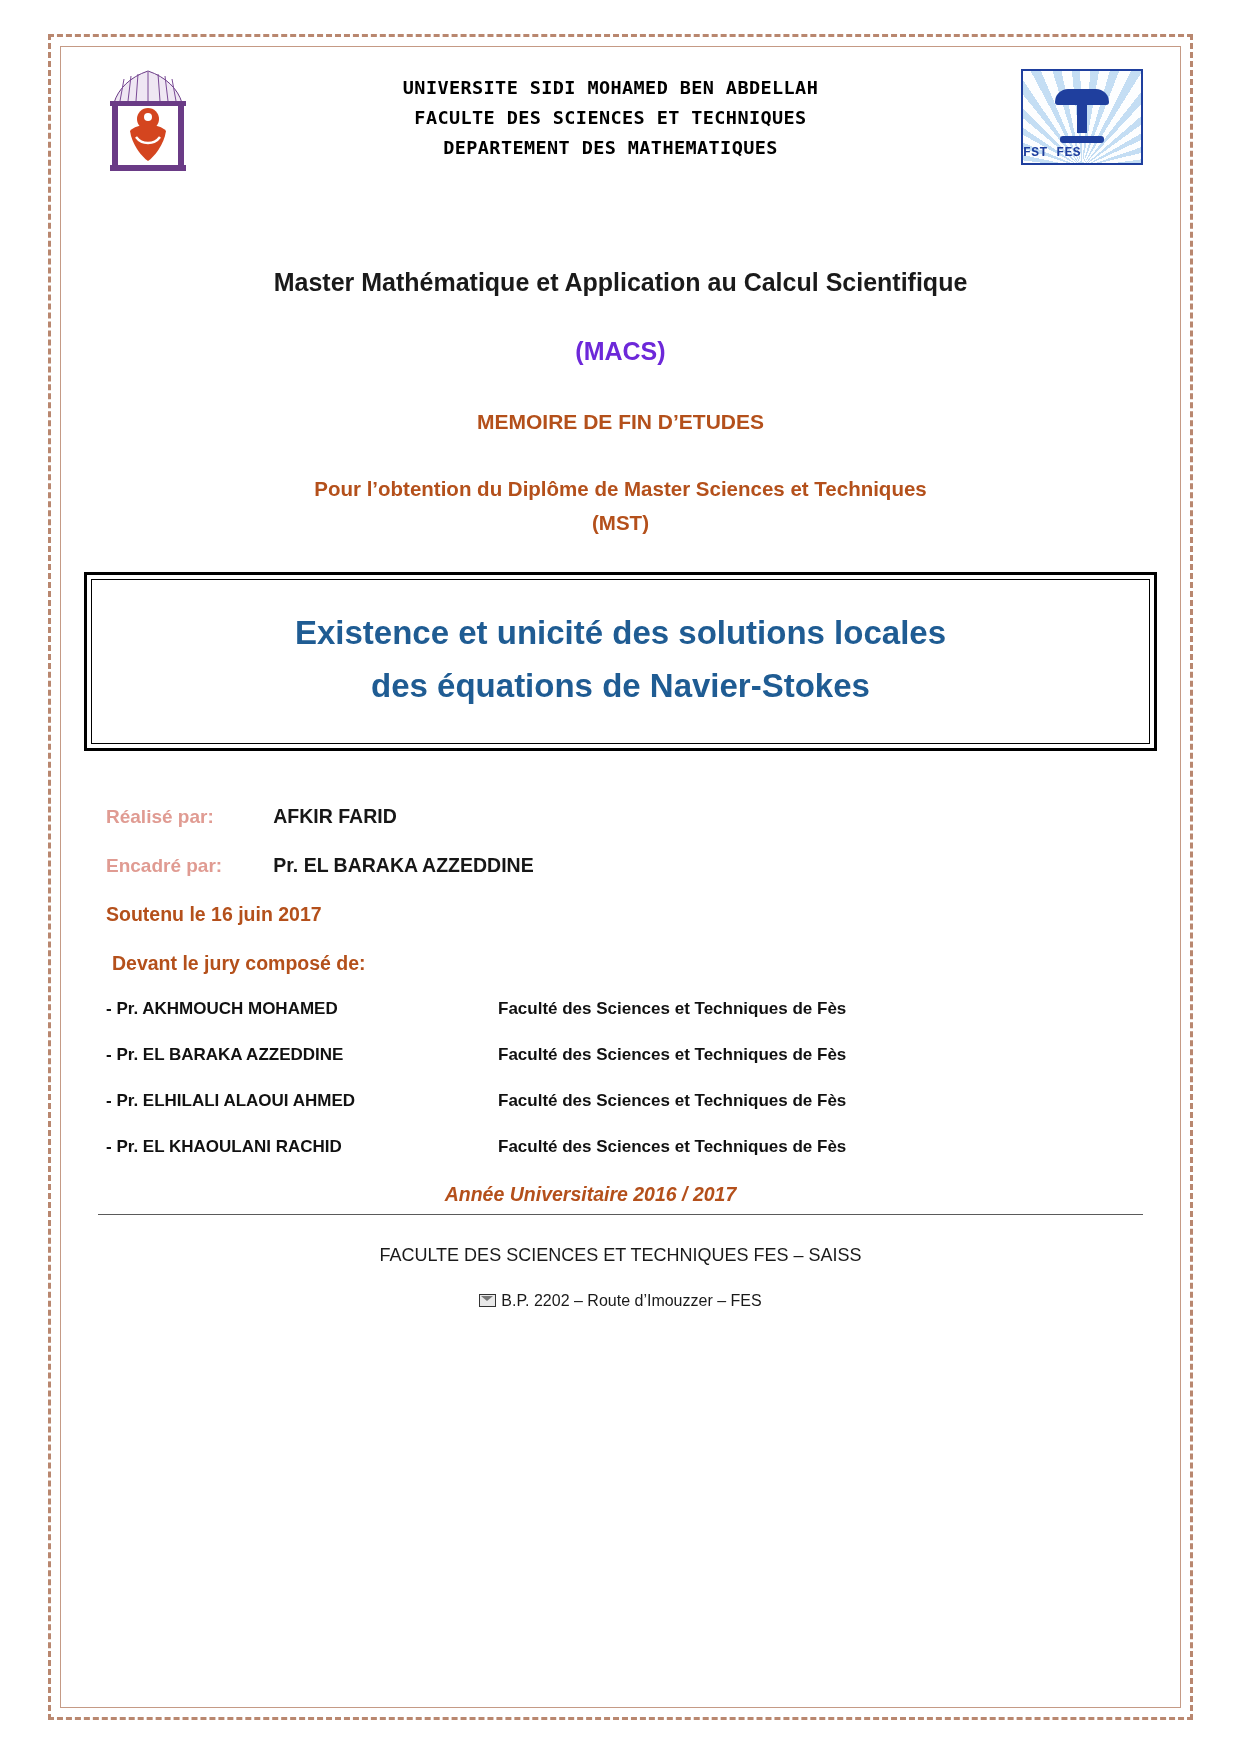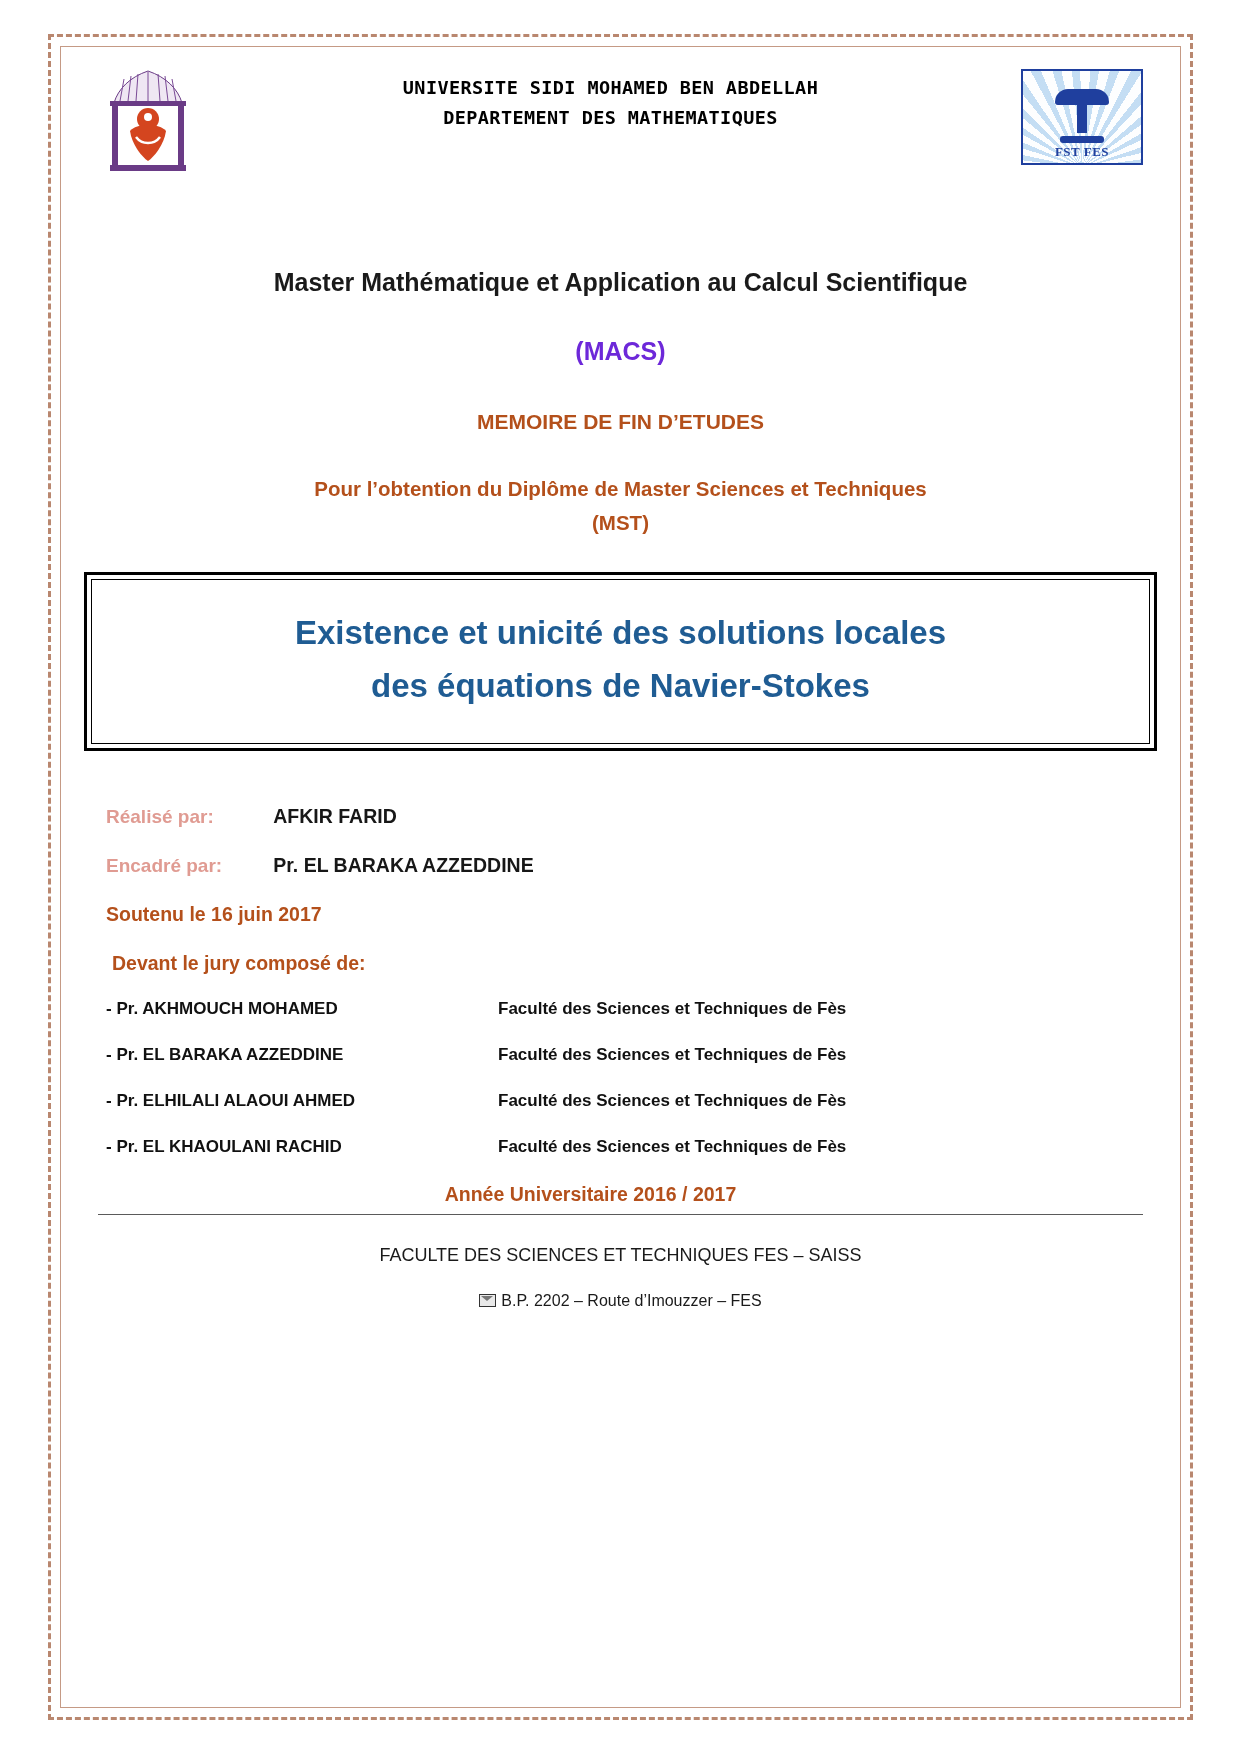"FACULTE DES SCIENCES ET TECHNIQUES" div { html: none -> <div>FACULTE DES SCIENCES ET TECHNIQUES</div> }
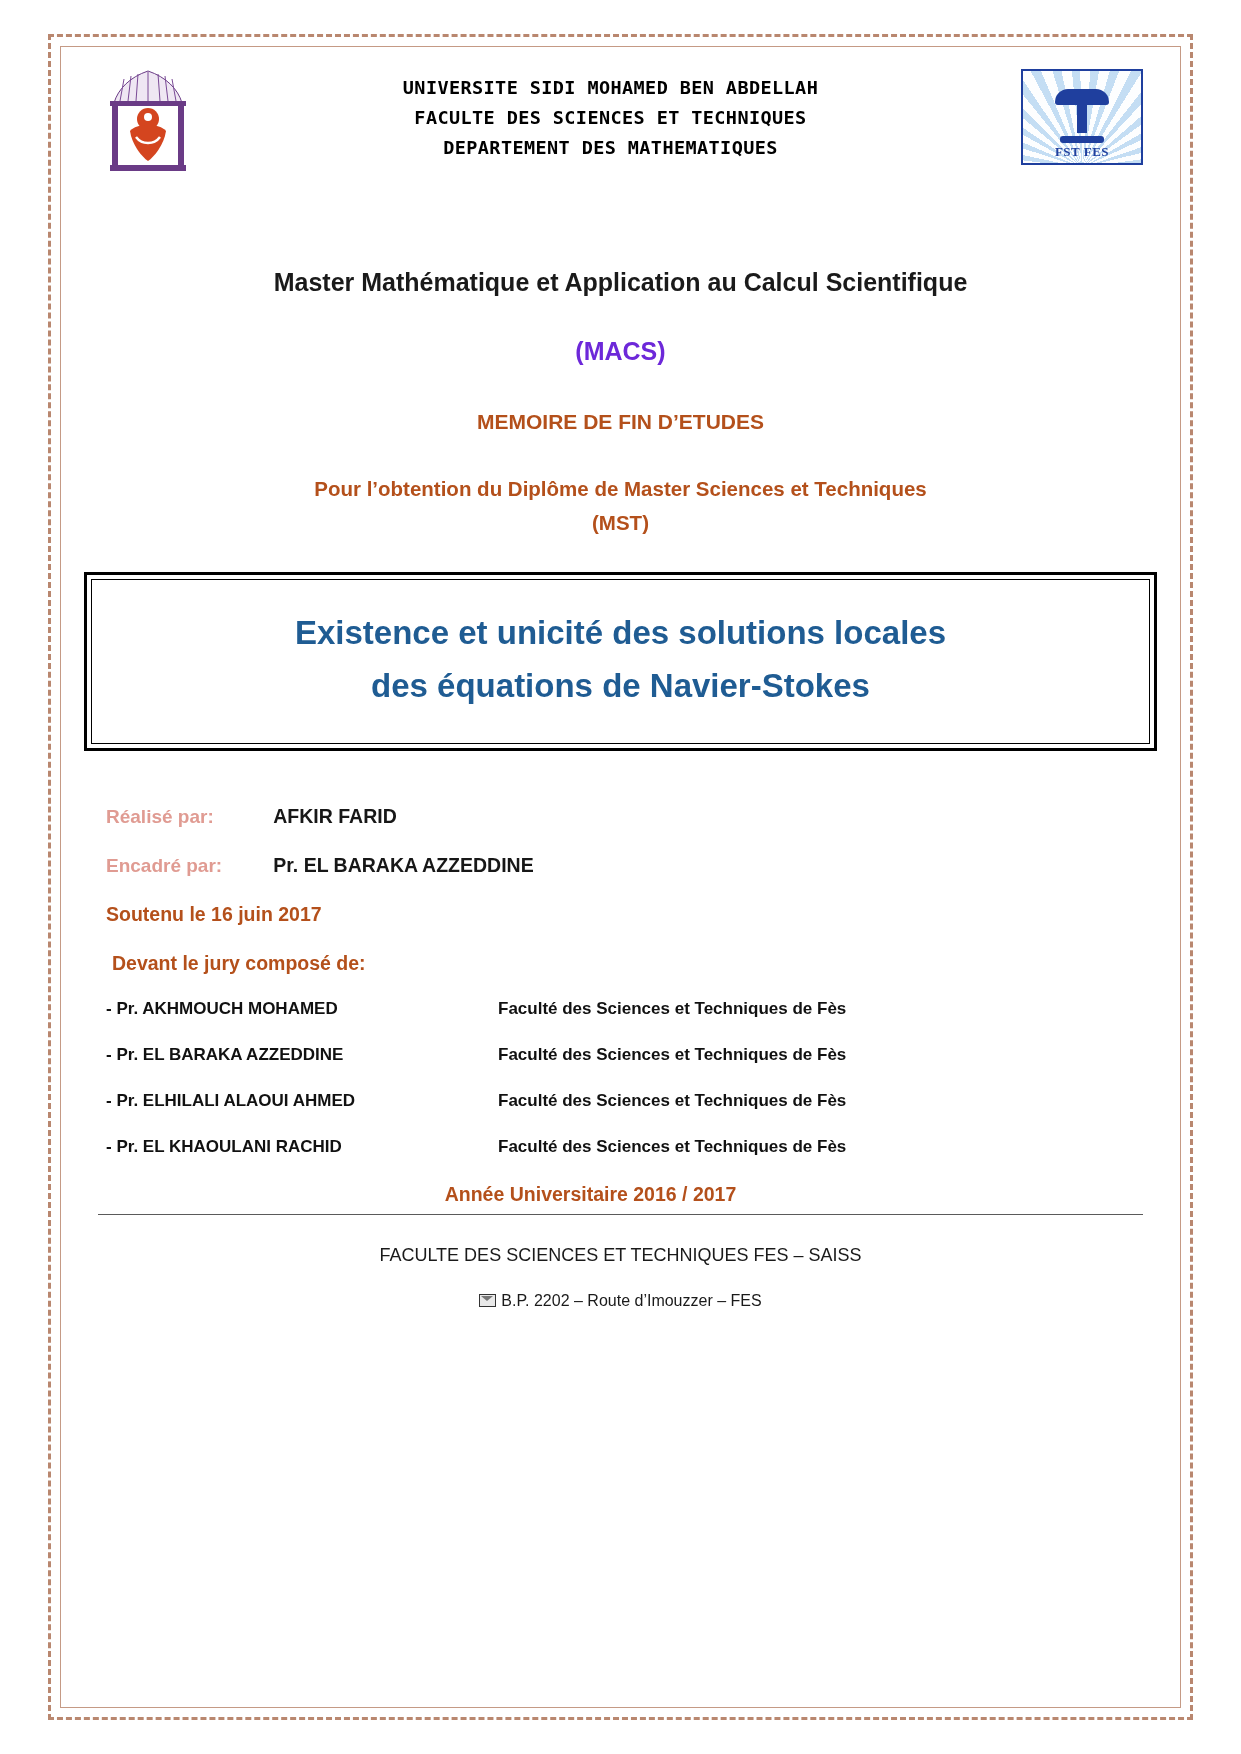"FST FES" .fst-logo .fst-text { font-family: Liberation Serif, serif -> Liberation Mono, monospace; text-align: center -> none }
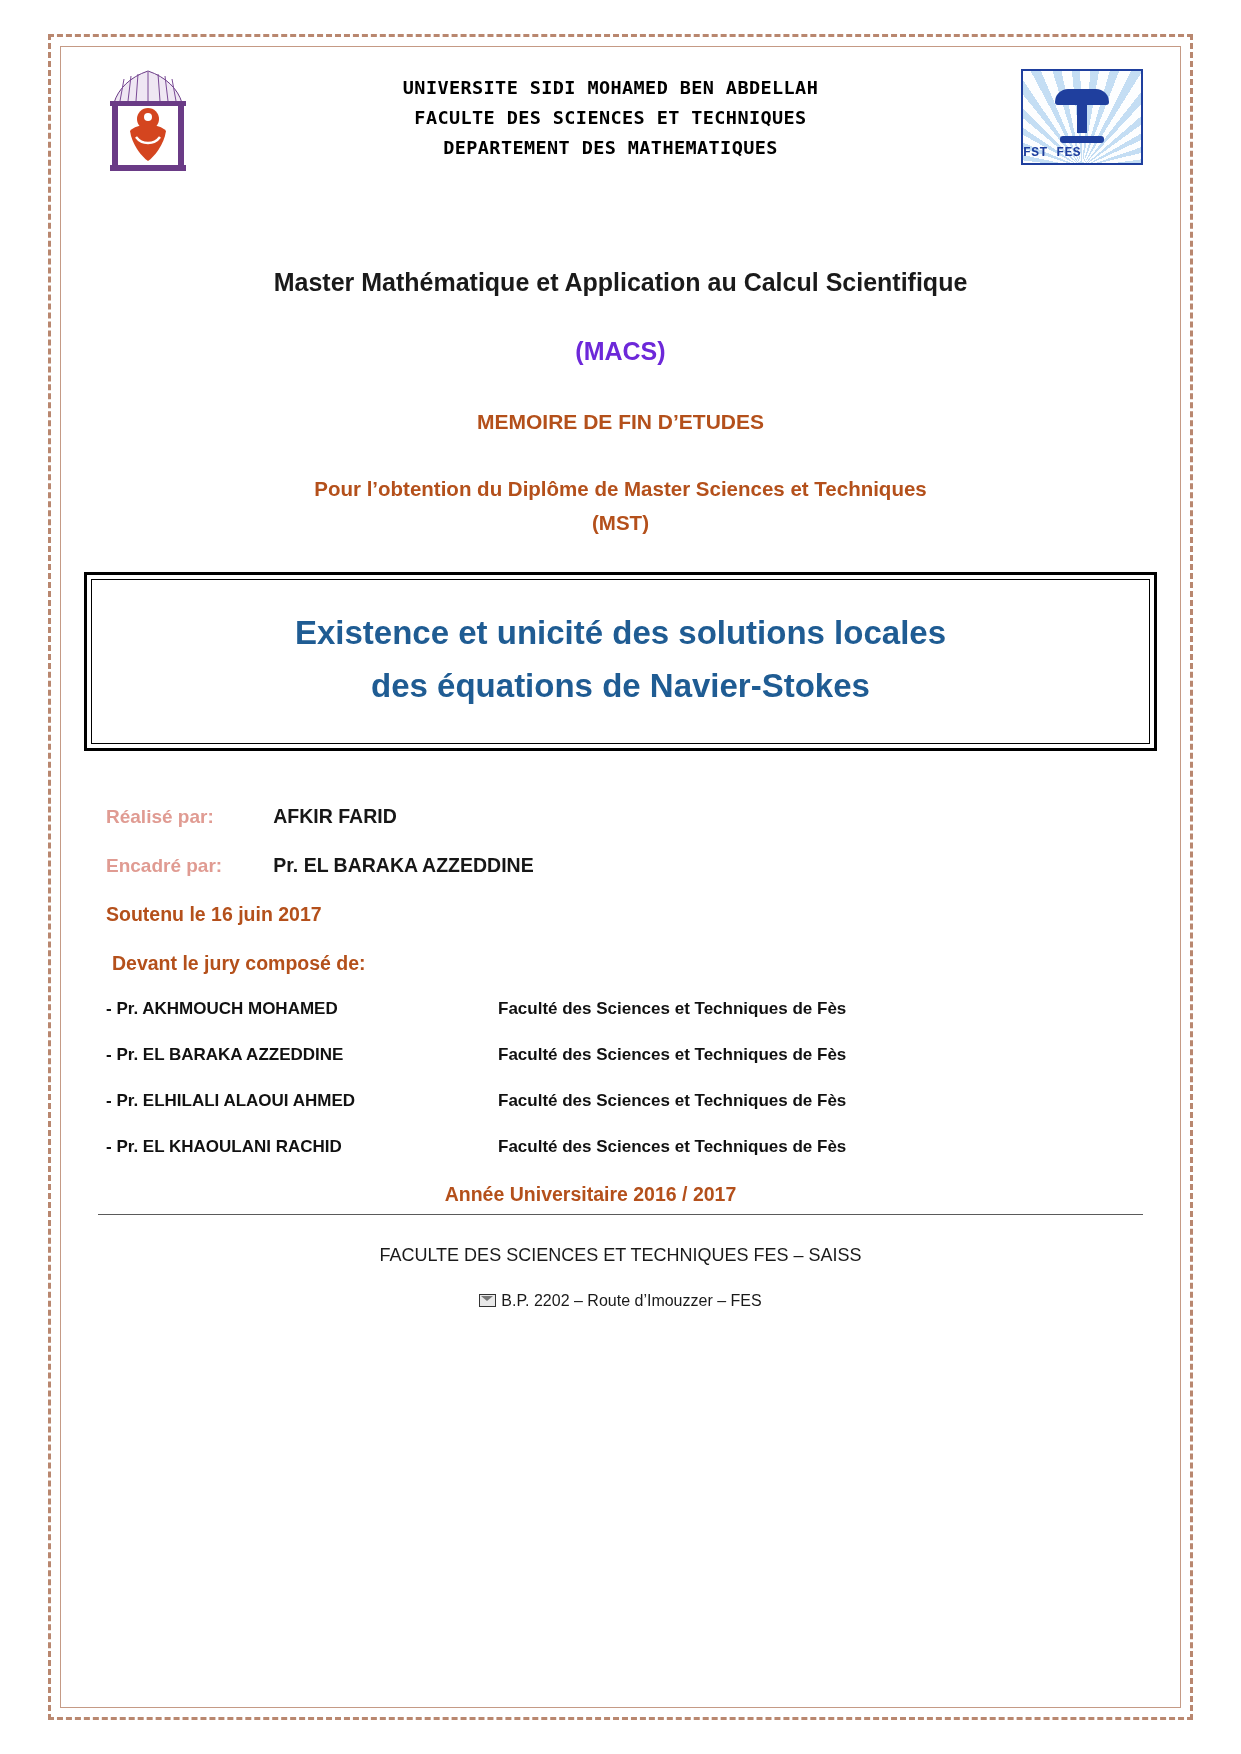"Année Universitaire 2016 / 2017" .annee { font-style: none -> italic }
